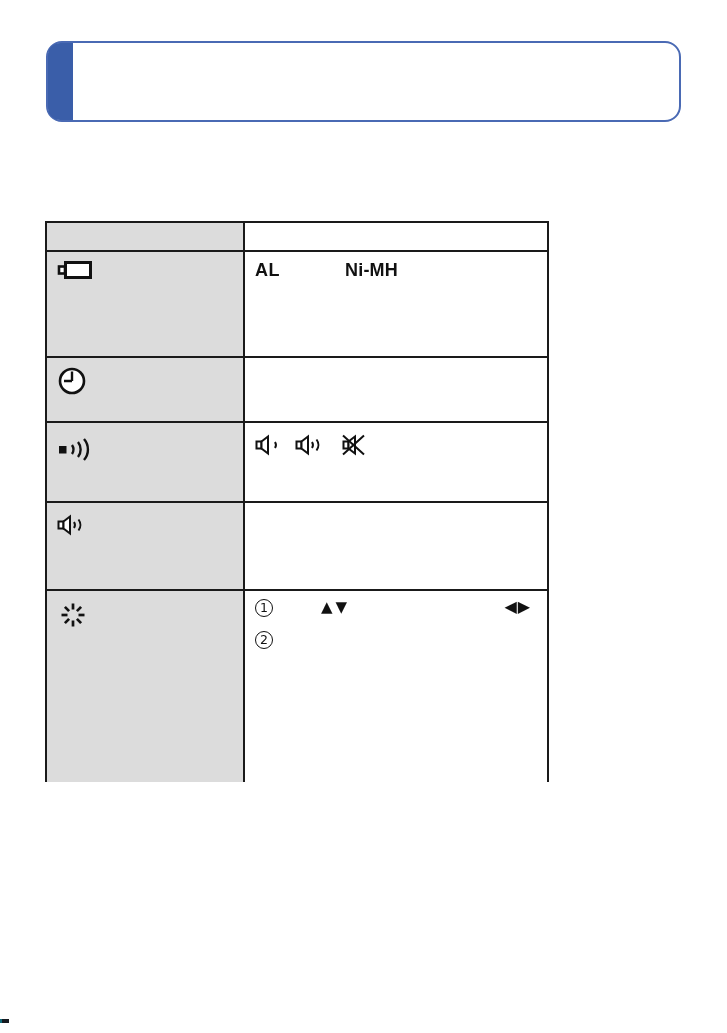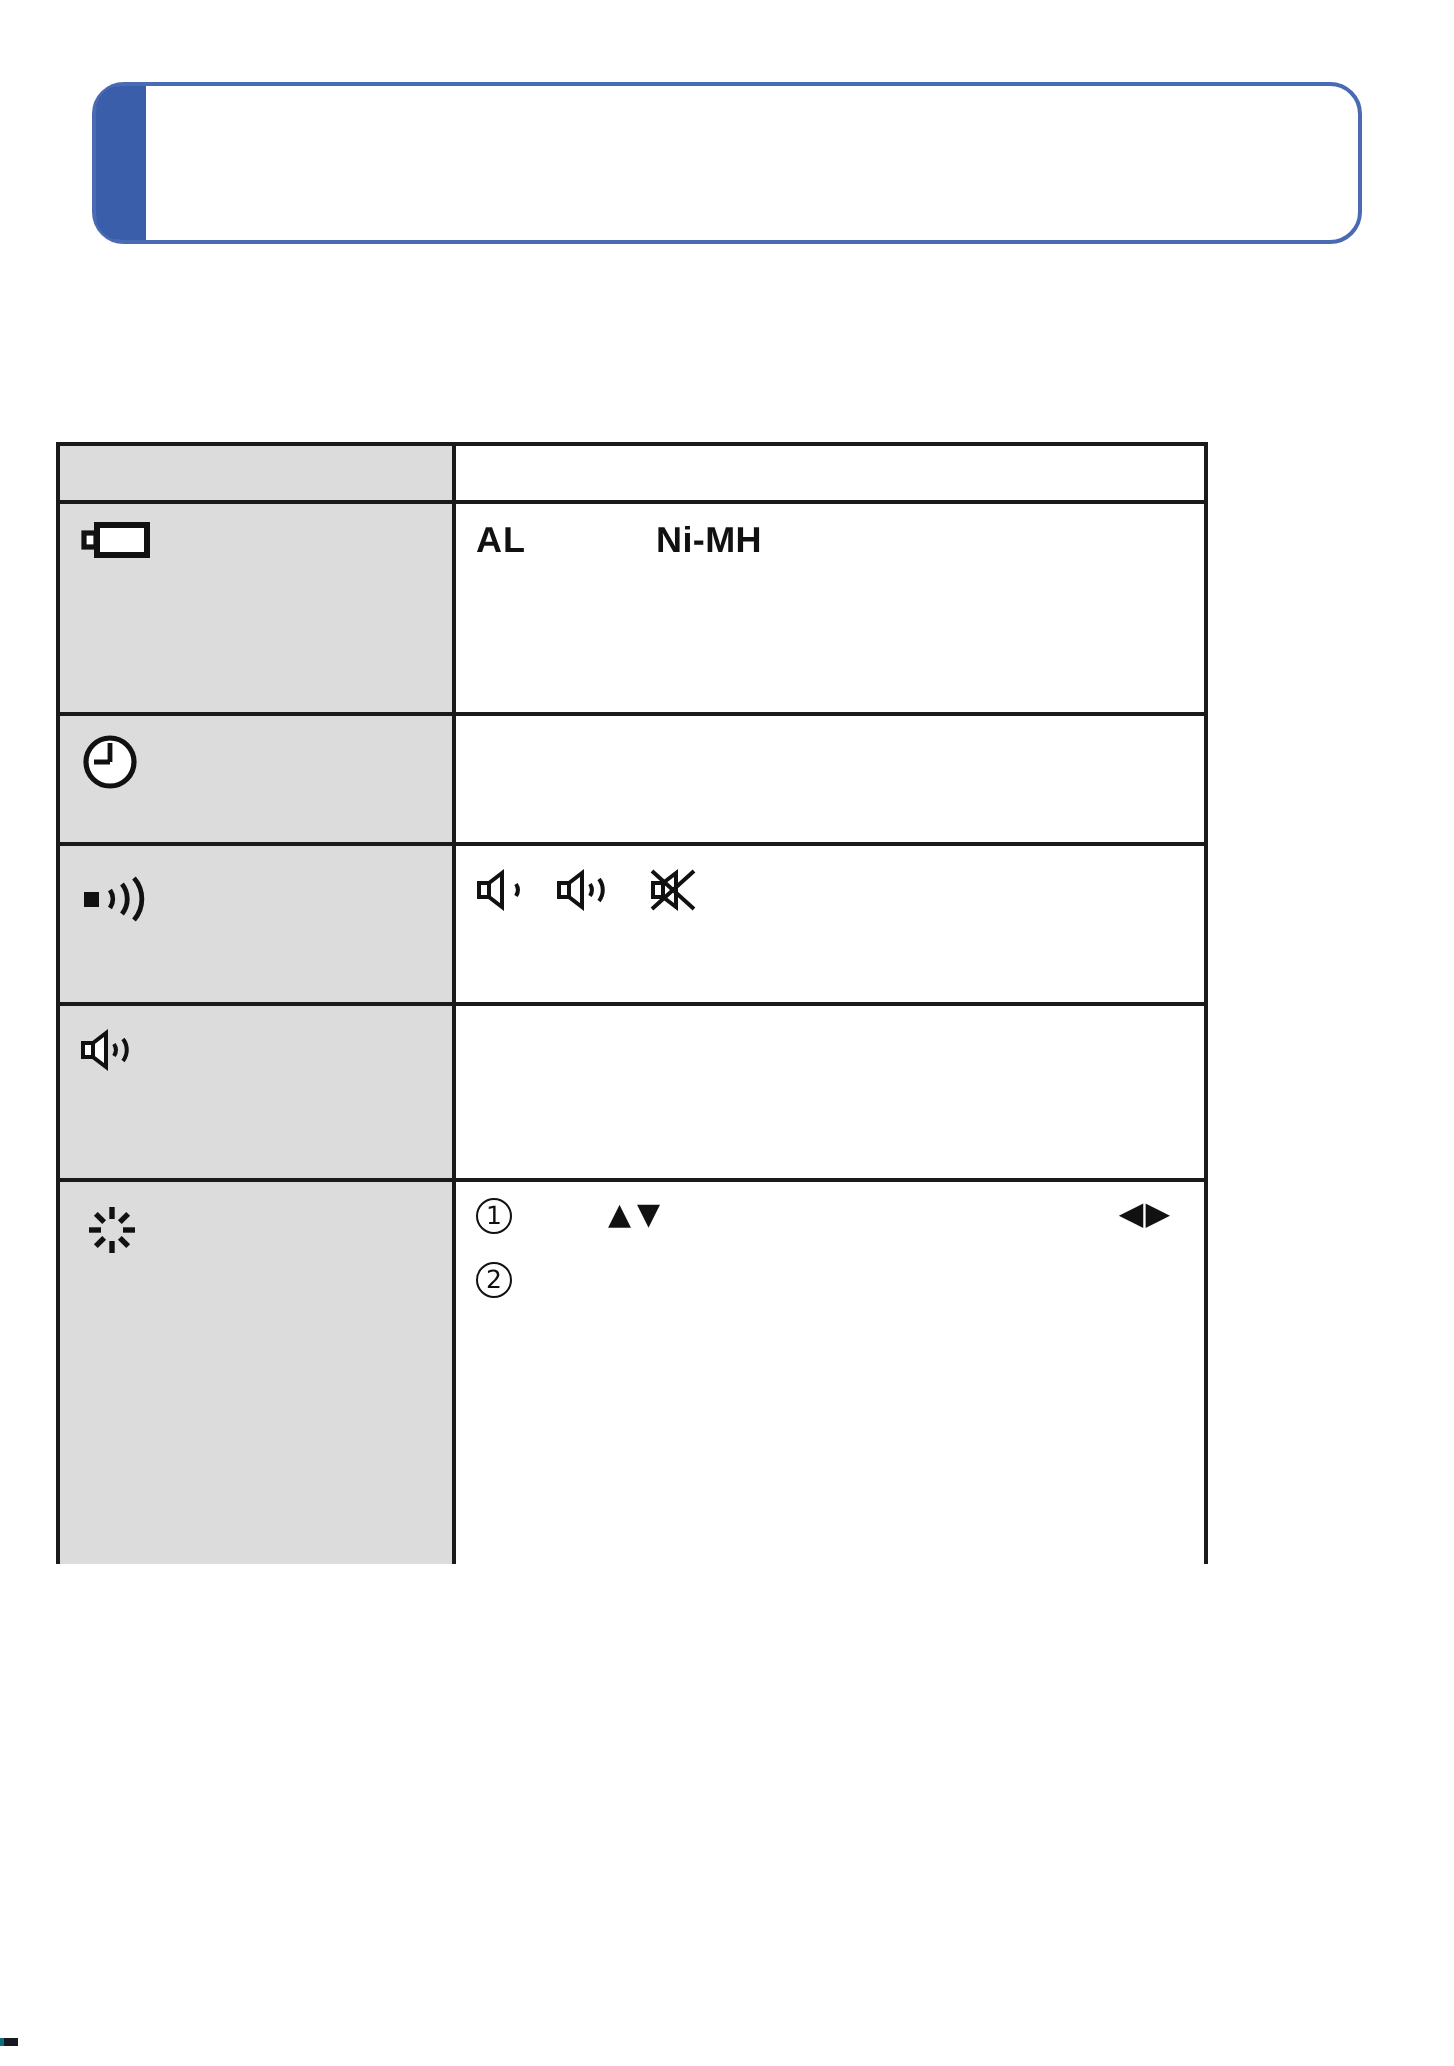"AL" .settings-table { left: 28px -> 45px; width: 576px -> 504px }
